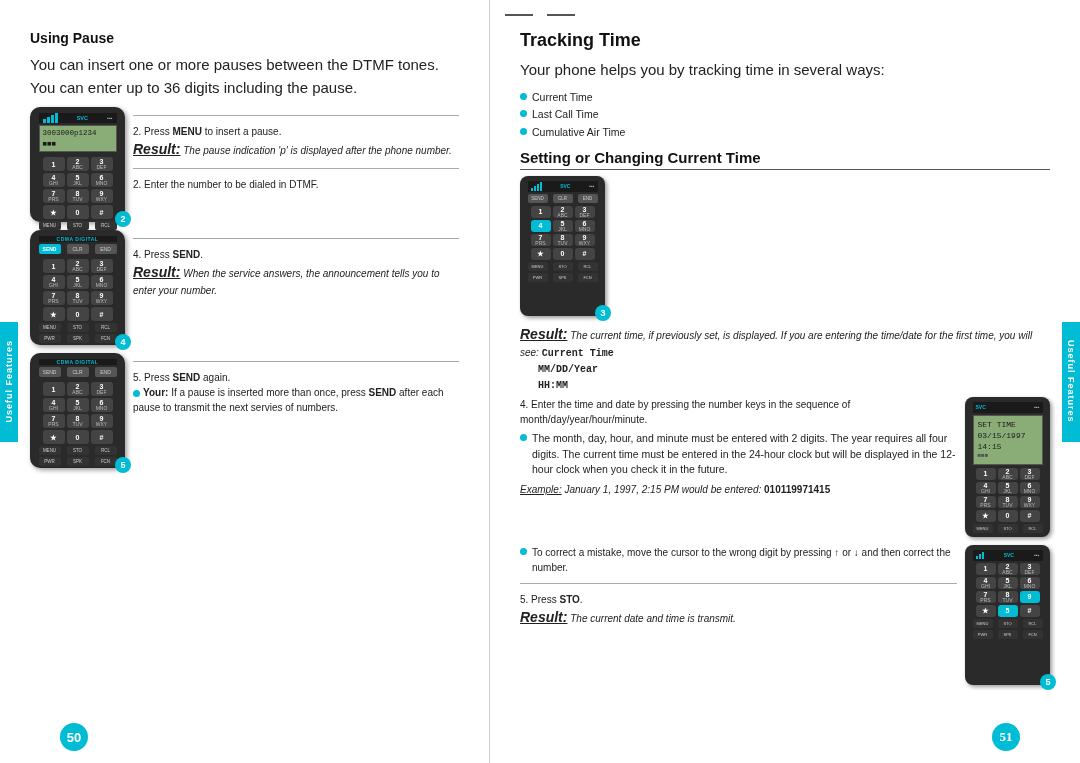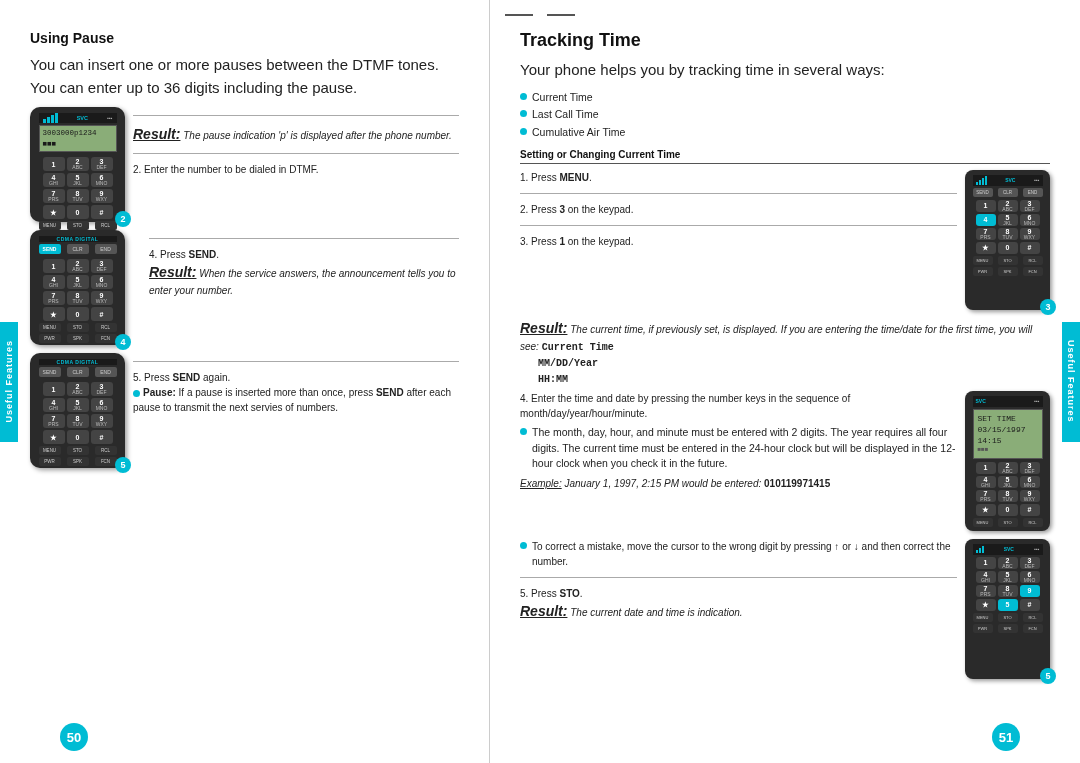"2. Press MENU to insert" p.step-text { html: none -> <p>2. Press <b>MENU</b> to insert a pause.</p> }
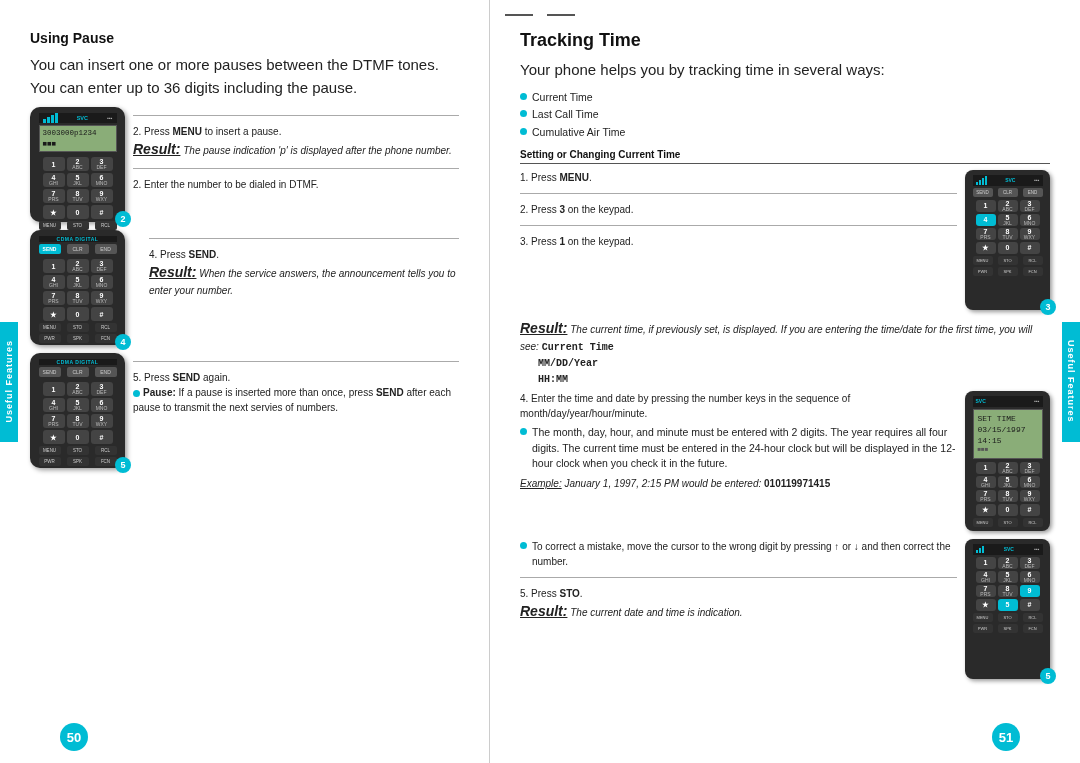"Setting or Changing Current Time" h3.subsection-title { font-size: 10px -> 15px }
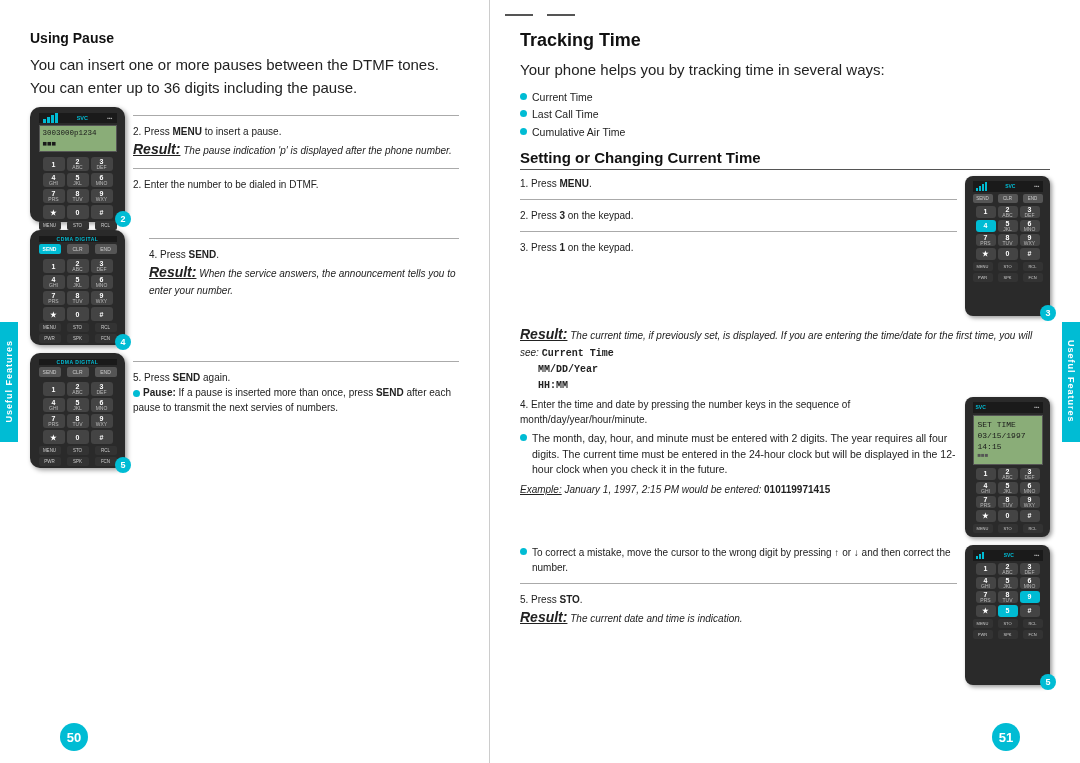"1. Press MENU." div { html: <div> <div> <p>1. Press <b>MENU</b>.</p> </div> <hr> <div> <p>2. Press <b>3</b> on the keypad.</p> </div> <hr> <div> <p>3. Press <b>1</b> on the keypad.</p> </div> </div> -> none }
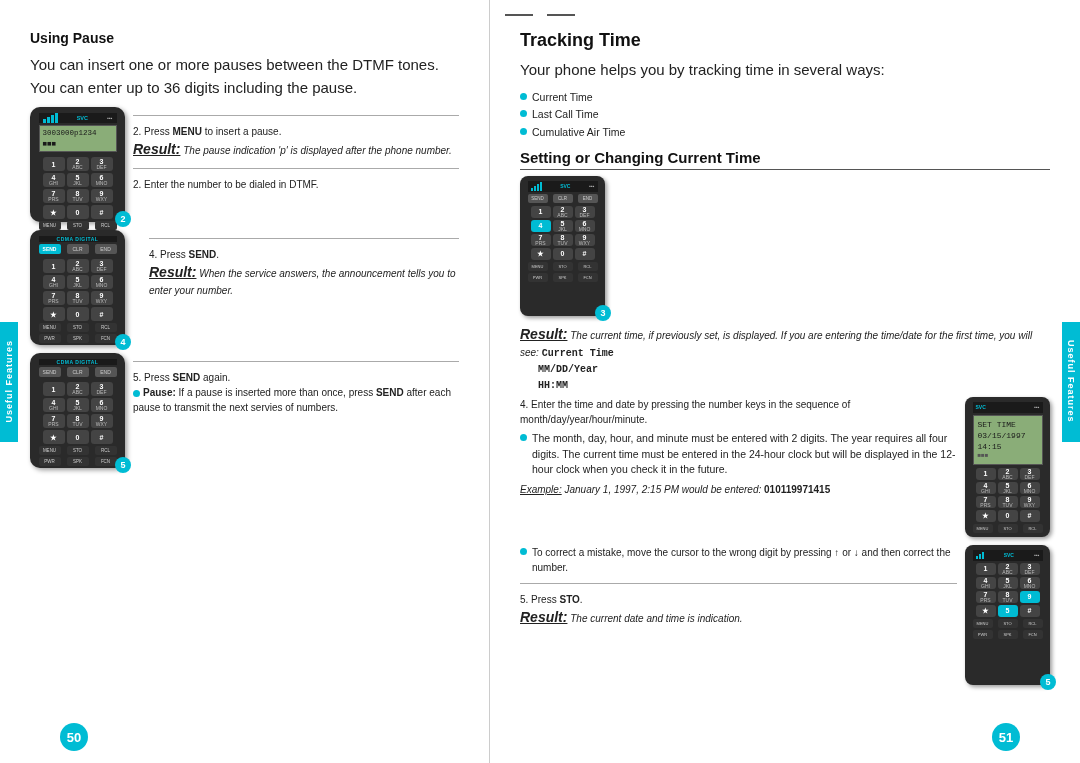"4. Press SEND." div { margin-left: 16px -> none }
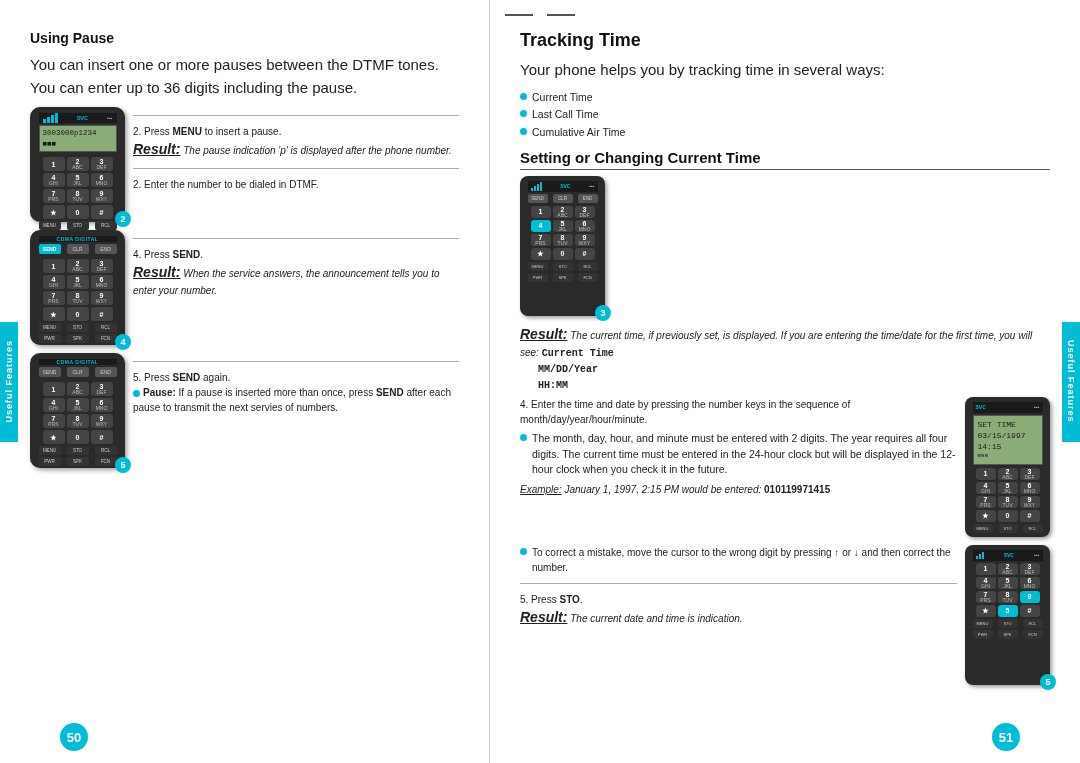"Pause:" b { text: Pause -> Your }
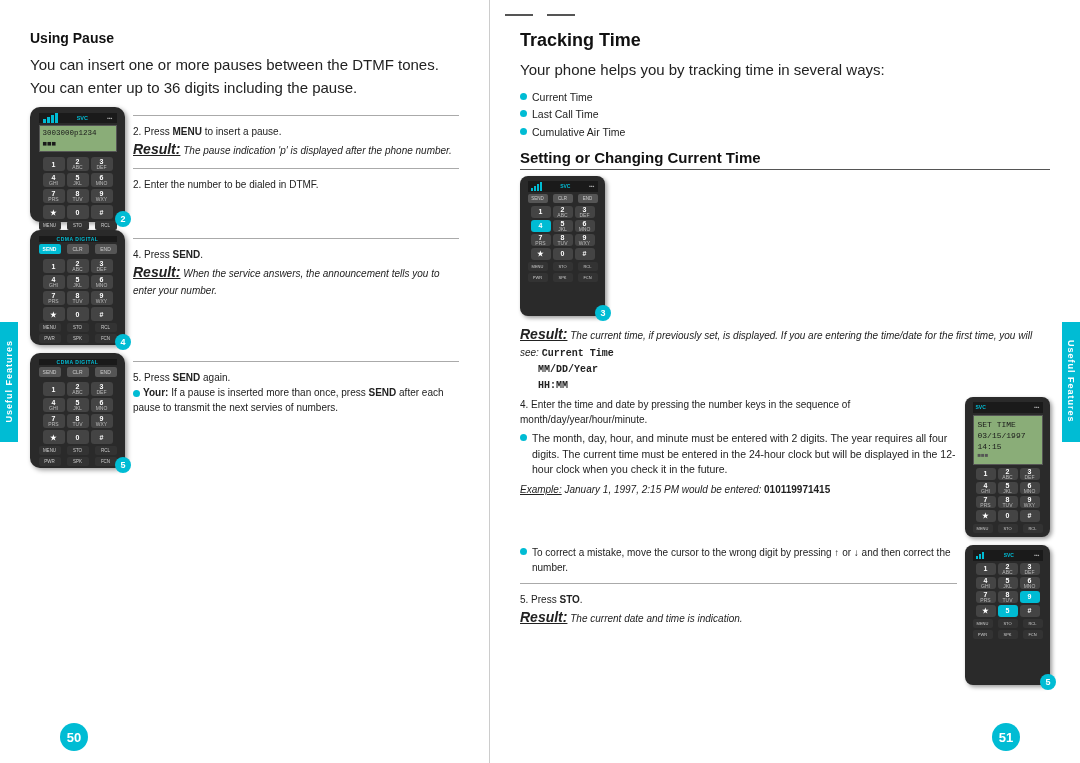"The current date and time" span.italic { text: indication -> transmit }
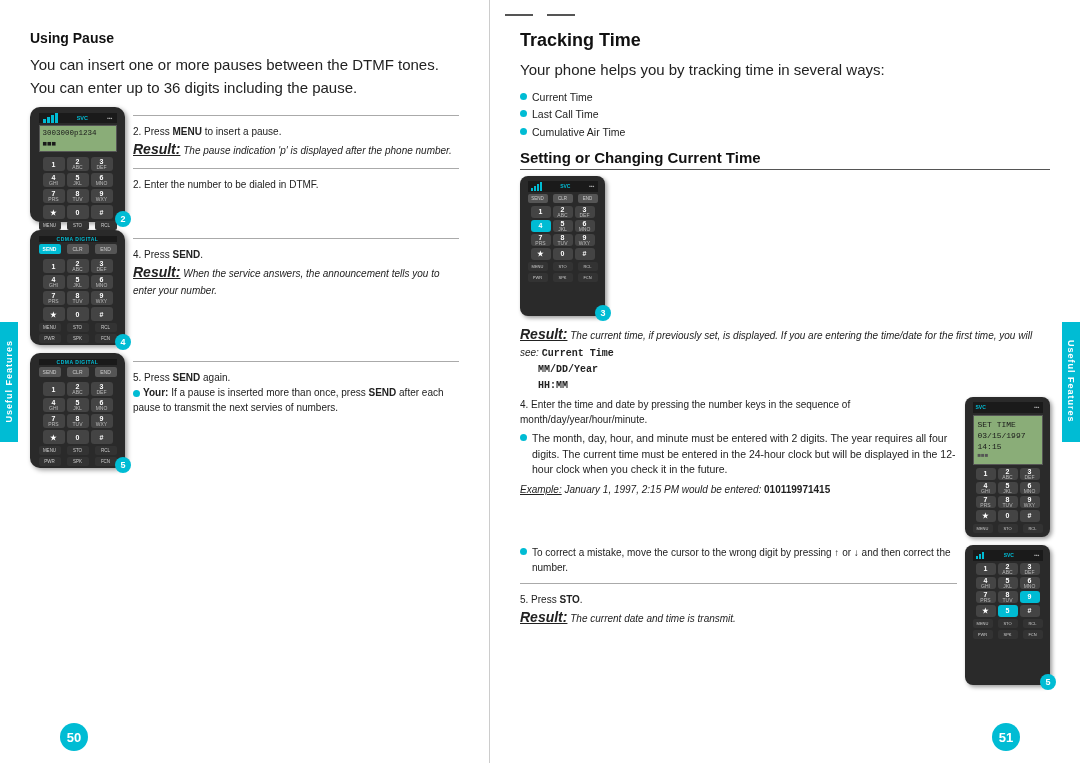"51" .page-num-right { font-family: none -> Liberation Serif, serif }
